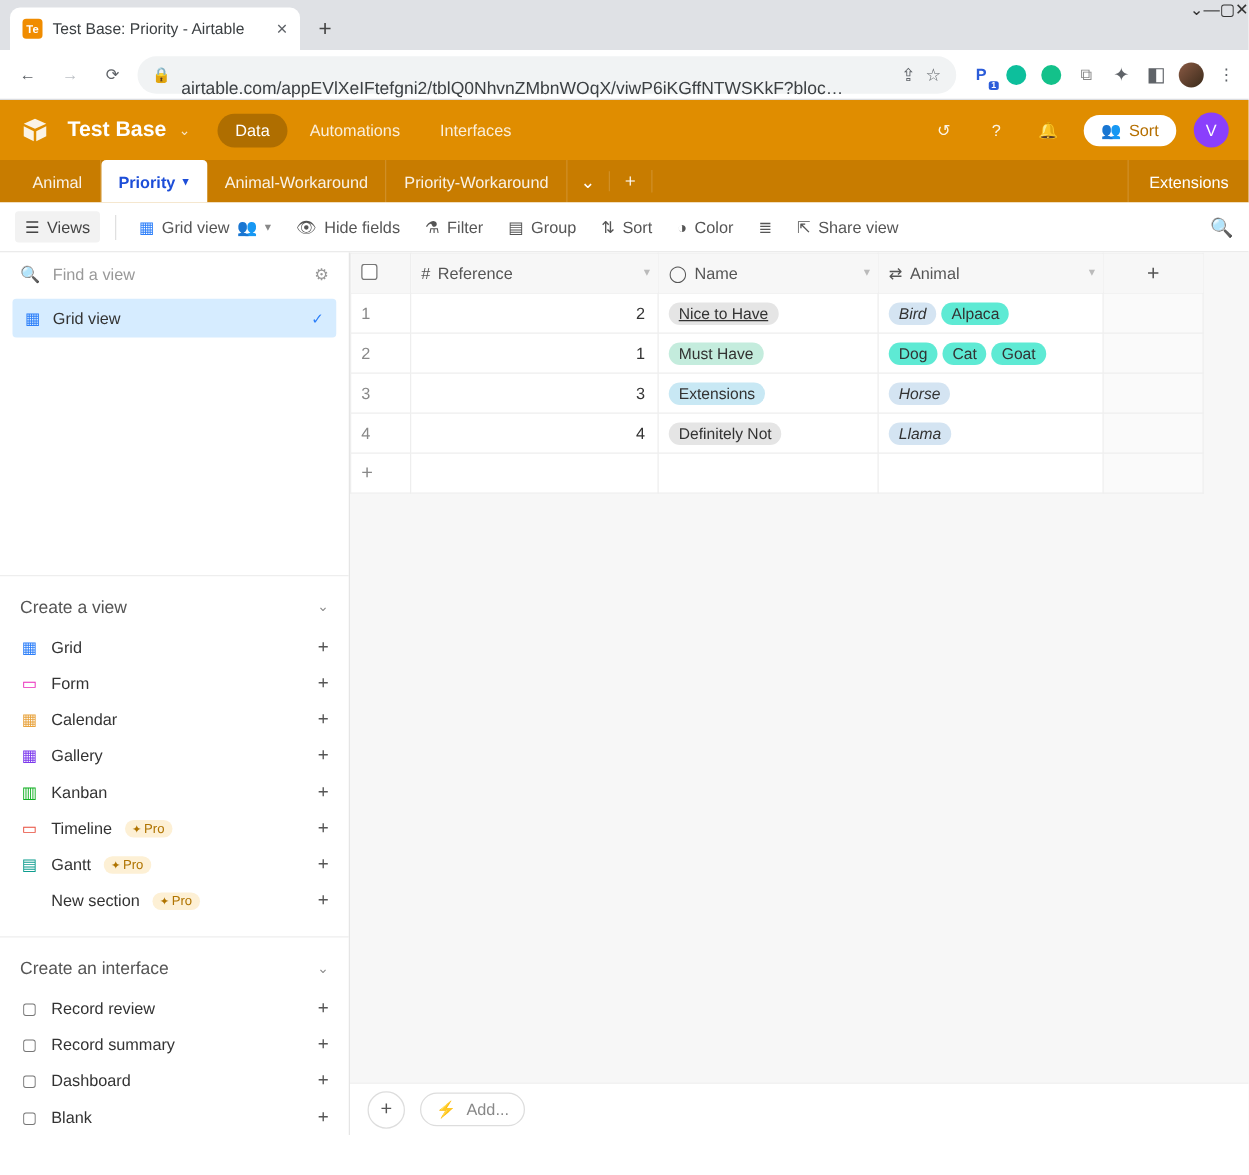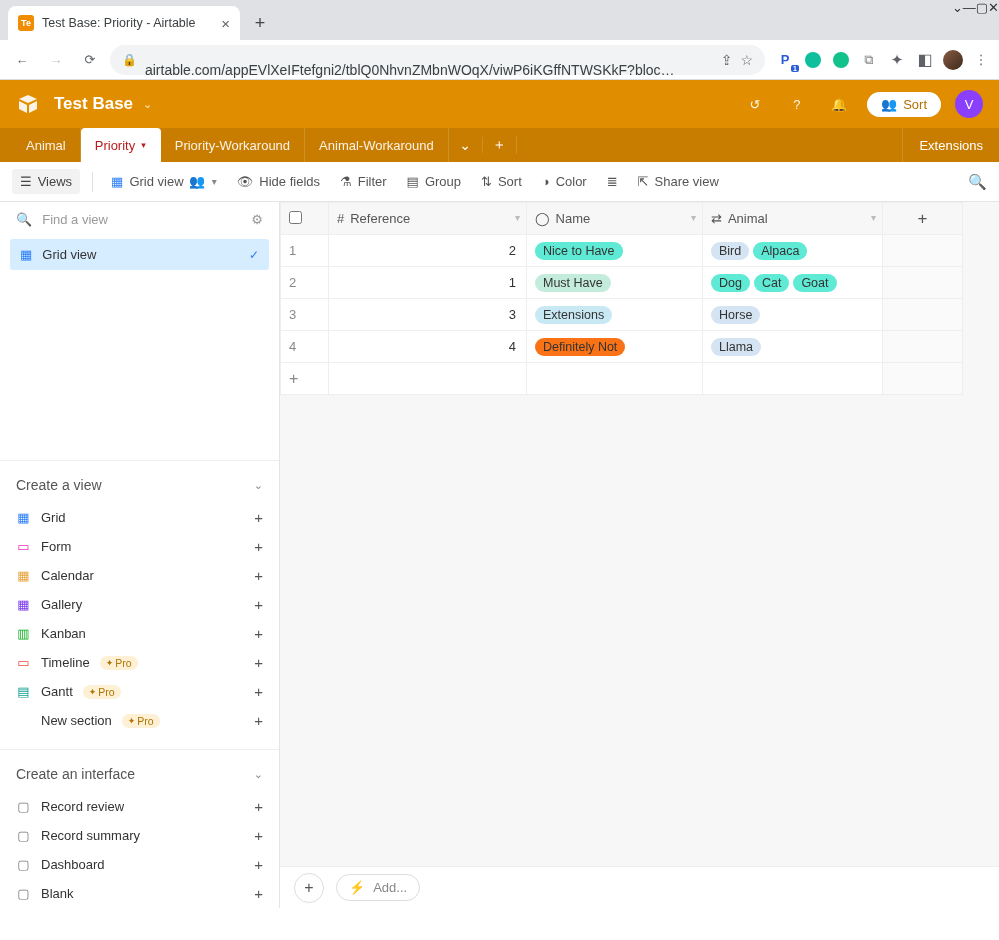"Data" div.at-navs { html: none -> <div> <span>Data</span> <span>Automations</span> <span>Interfaces</span> </div> }
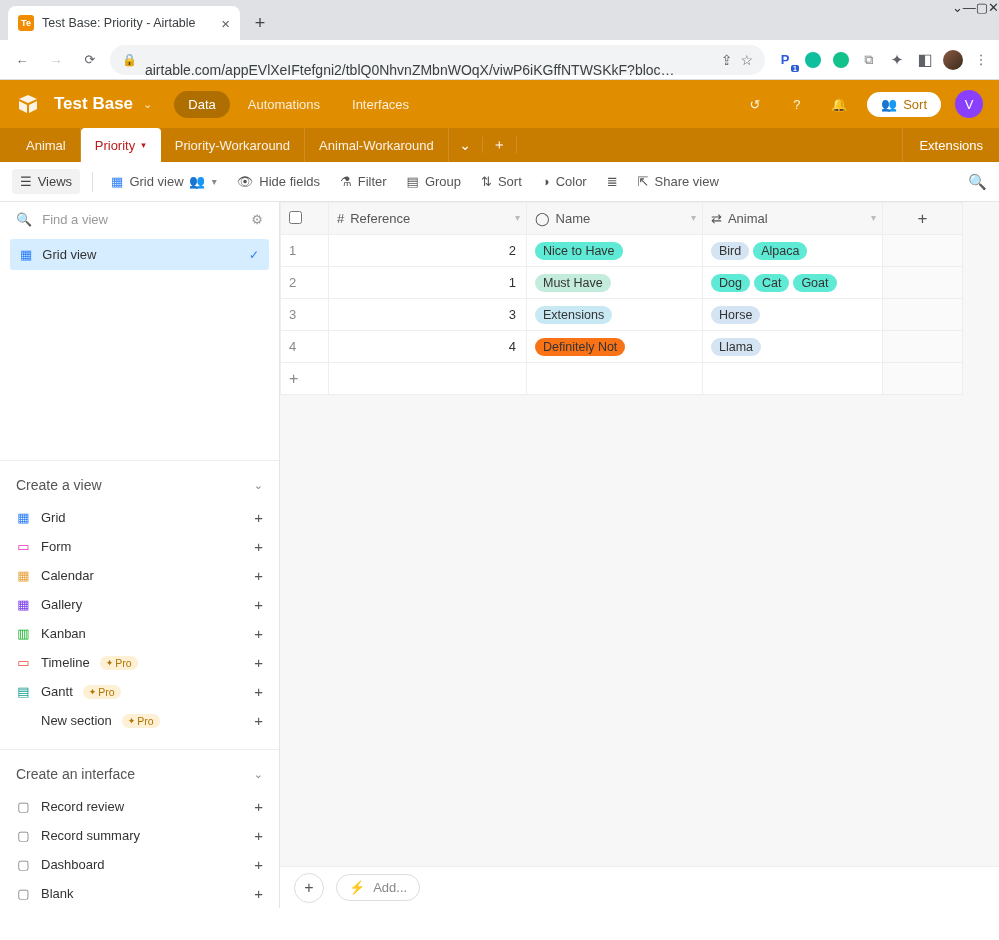"Priority" .tbl-tab.active { color: #b91c1c -> #1d4ed8; font-weight: 400 -> 700 }
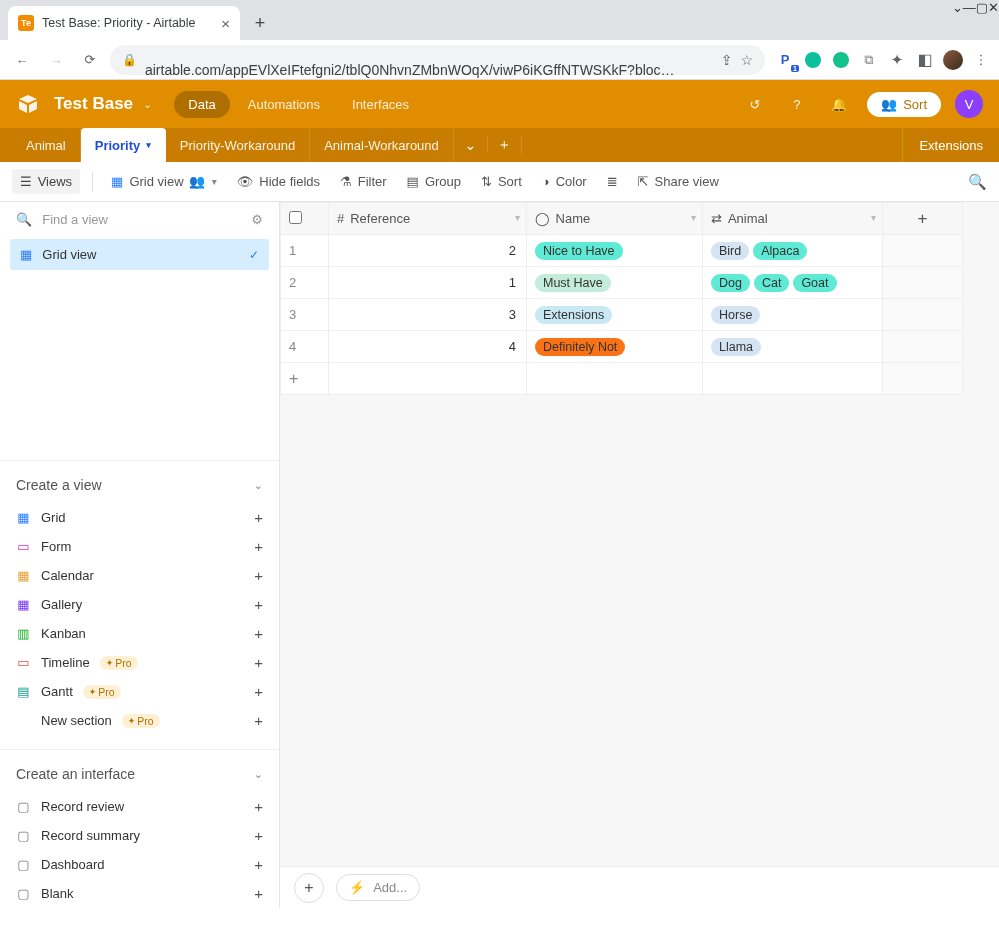"Priority-Workaround" div.tbl-tab { order: before "Animal-Workaround" -> after "Animal-Workaround" }
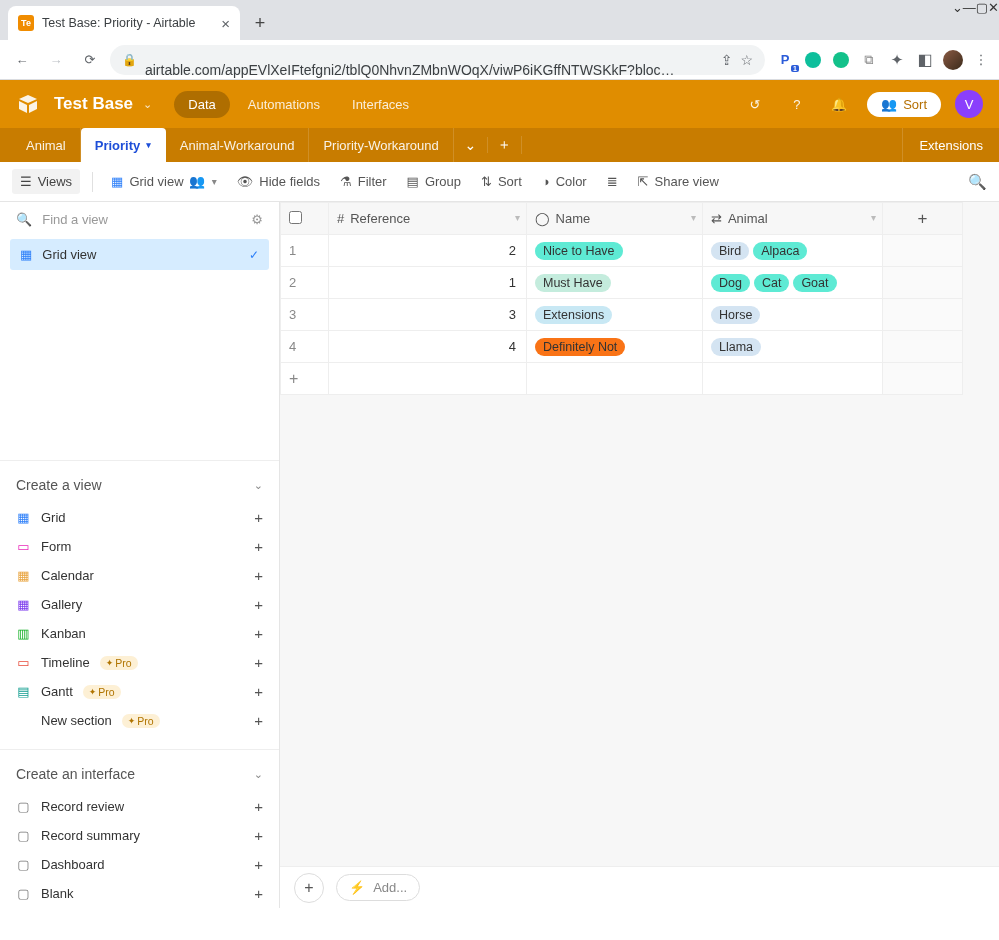"Nice to Have" .pill-blue { background: #5eead4 -> #e5e5e5; text-decoration: none -> underline }
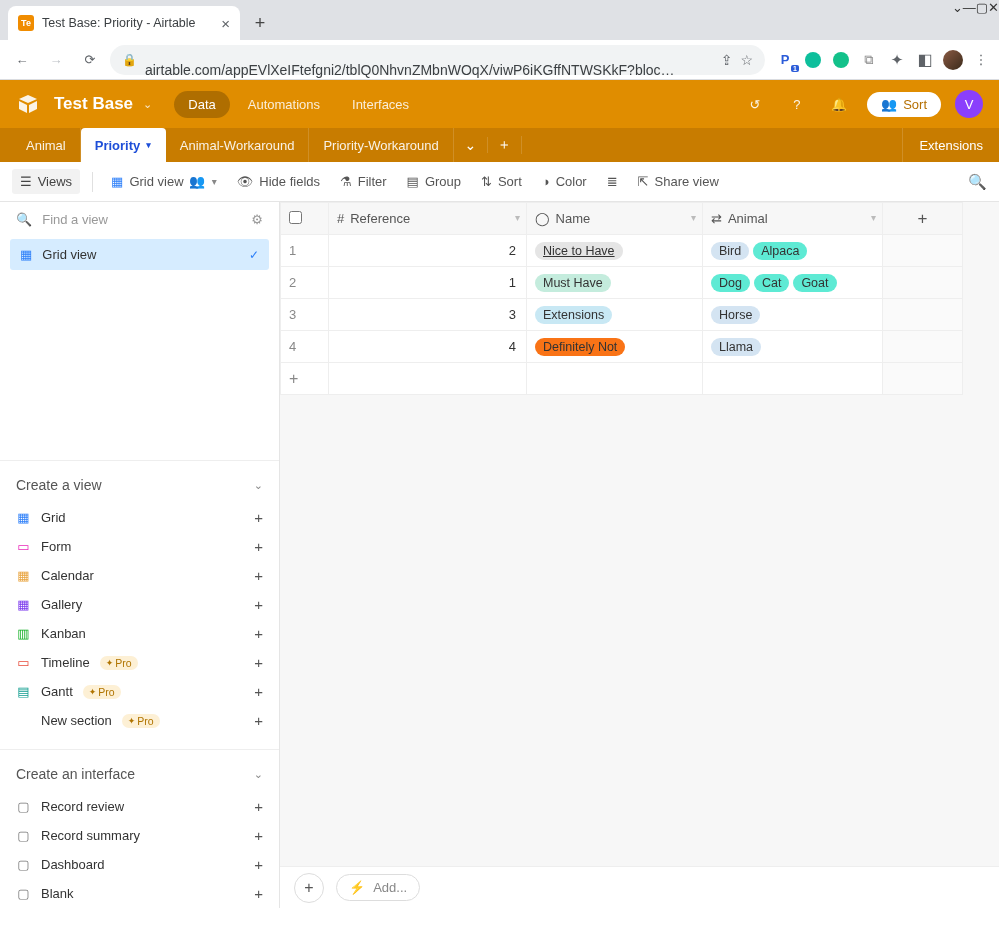"Bird" .pill-bluegray { font-style: none -> italic }
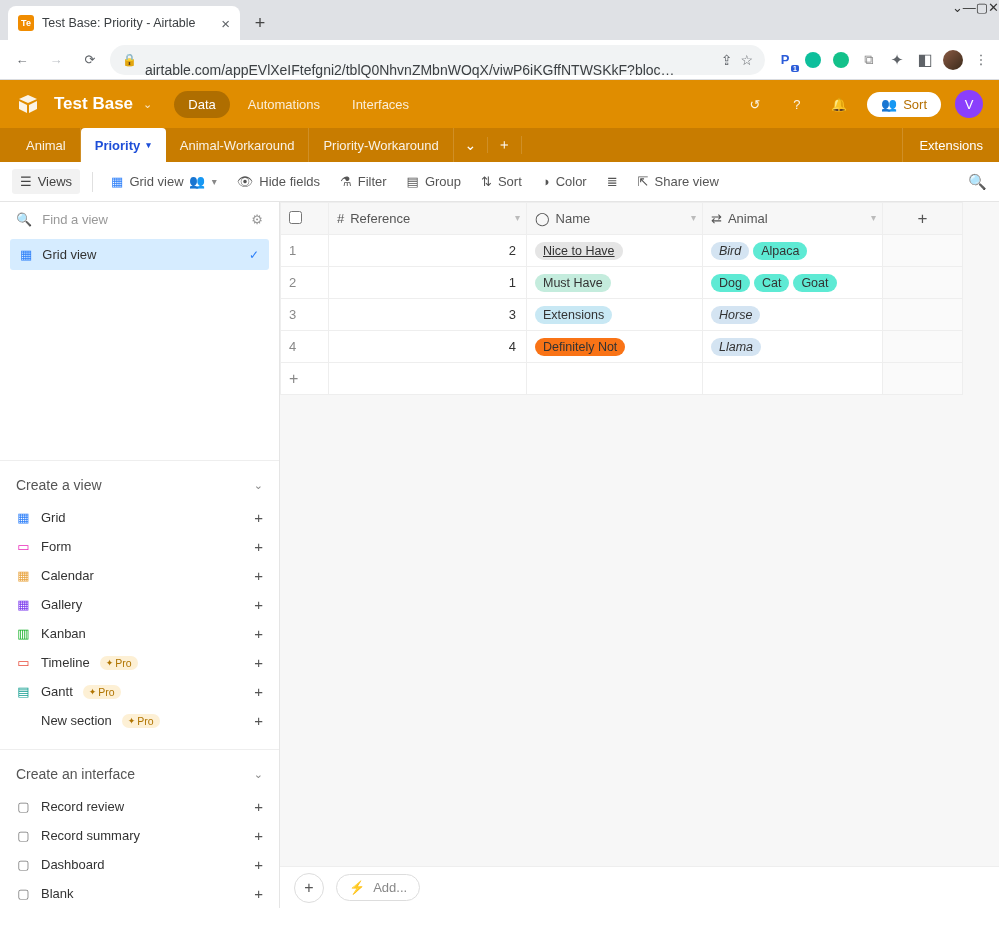"Definitely Not" .pill-green { background: #f97316 -> #e5e5e5 }
